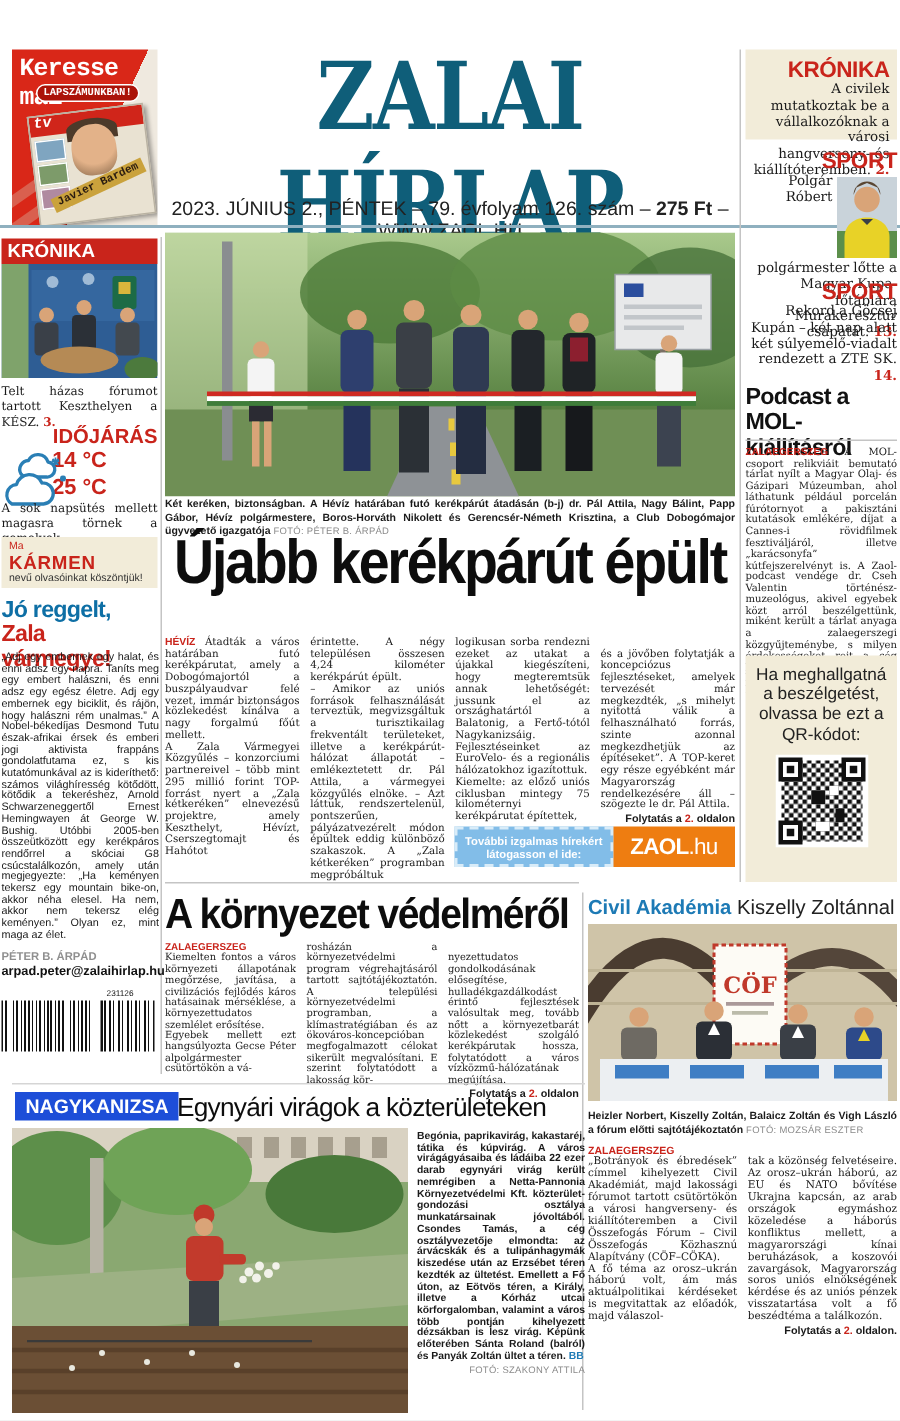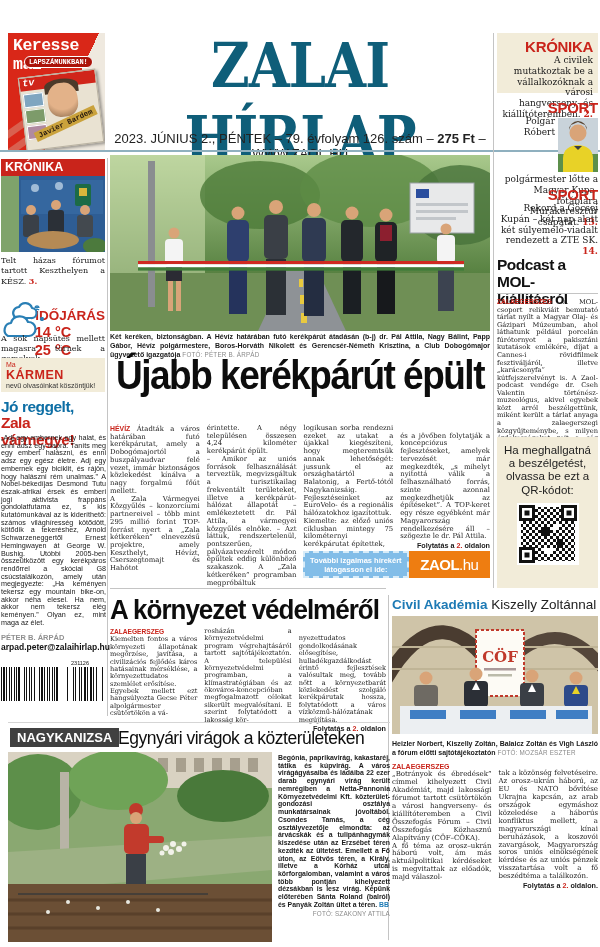"IDŐJÁRÁS" .weather-h { margin-top: 25px -> none }
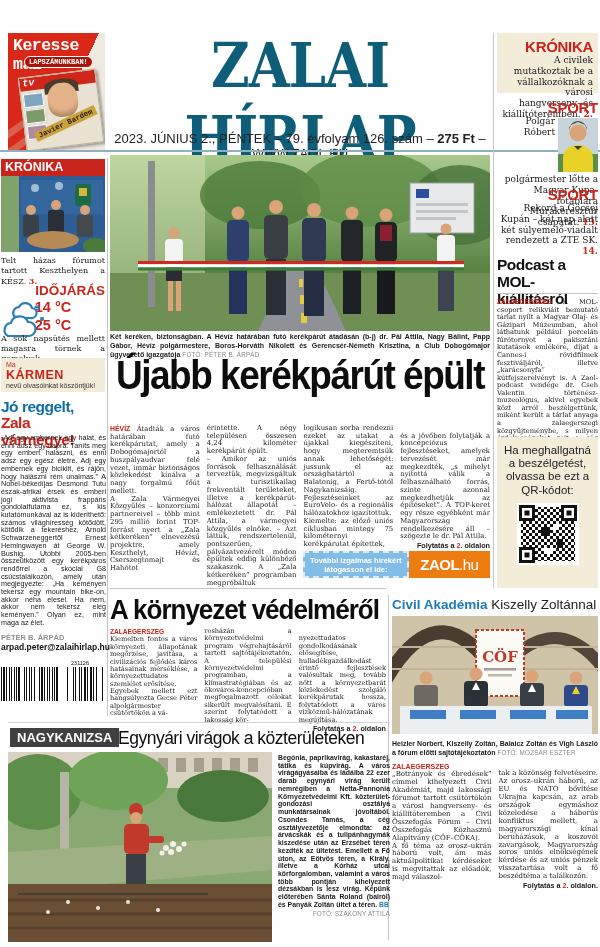"NAGYKANIZSA" .fl-kicker { background: #404040 -> #1d4ed8 }
